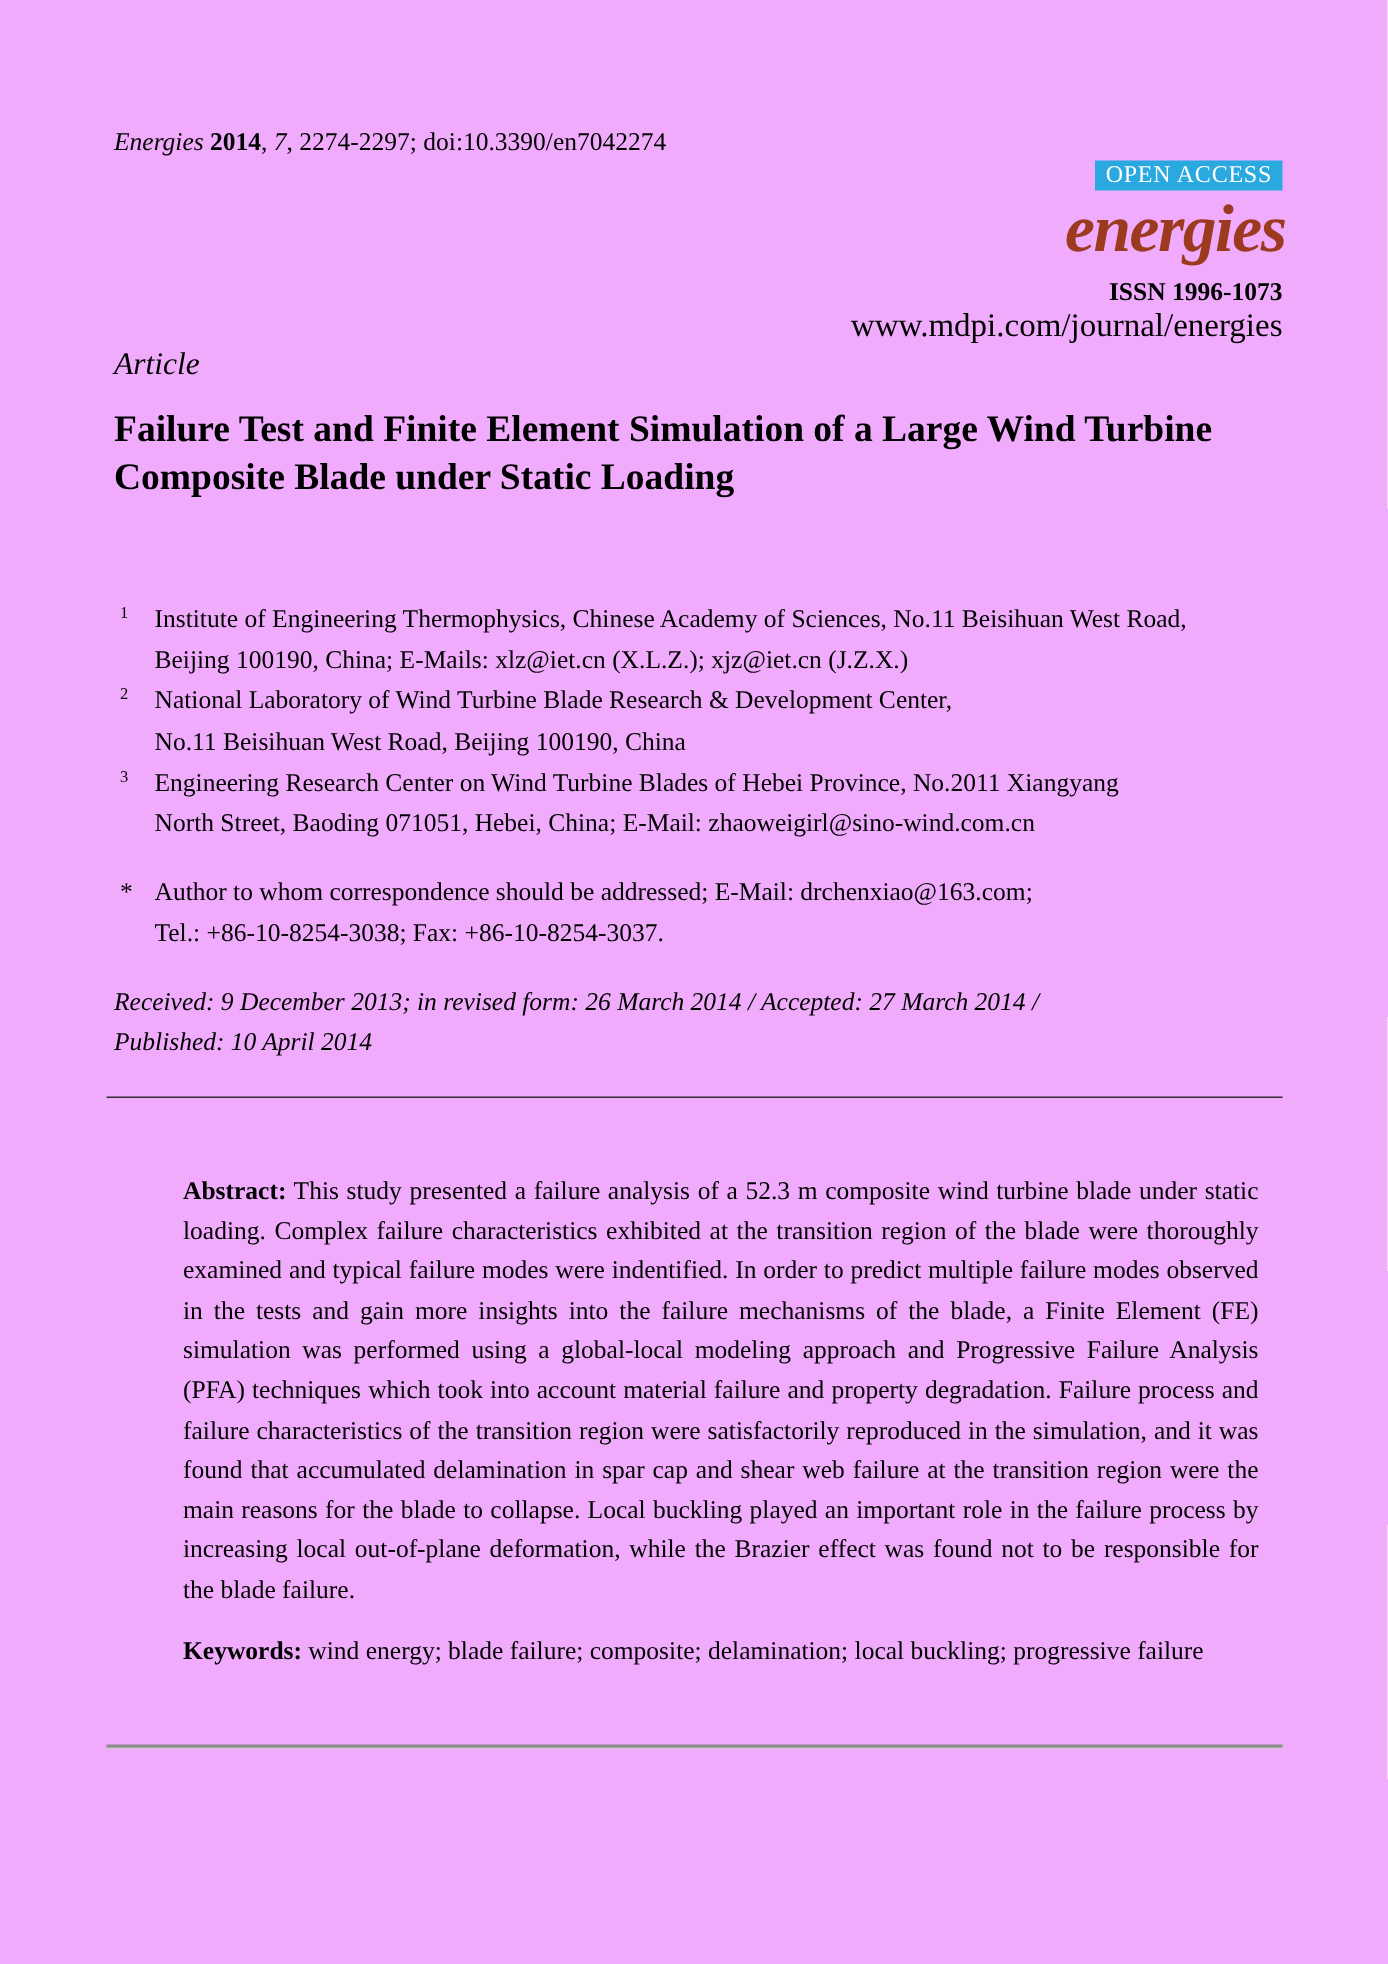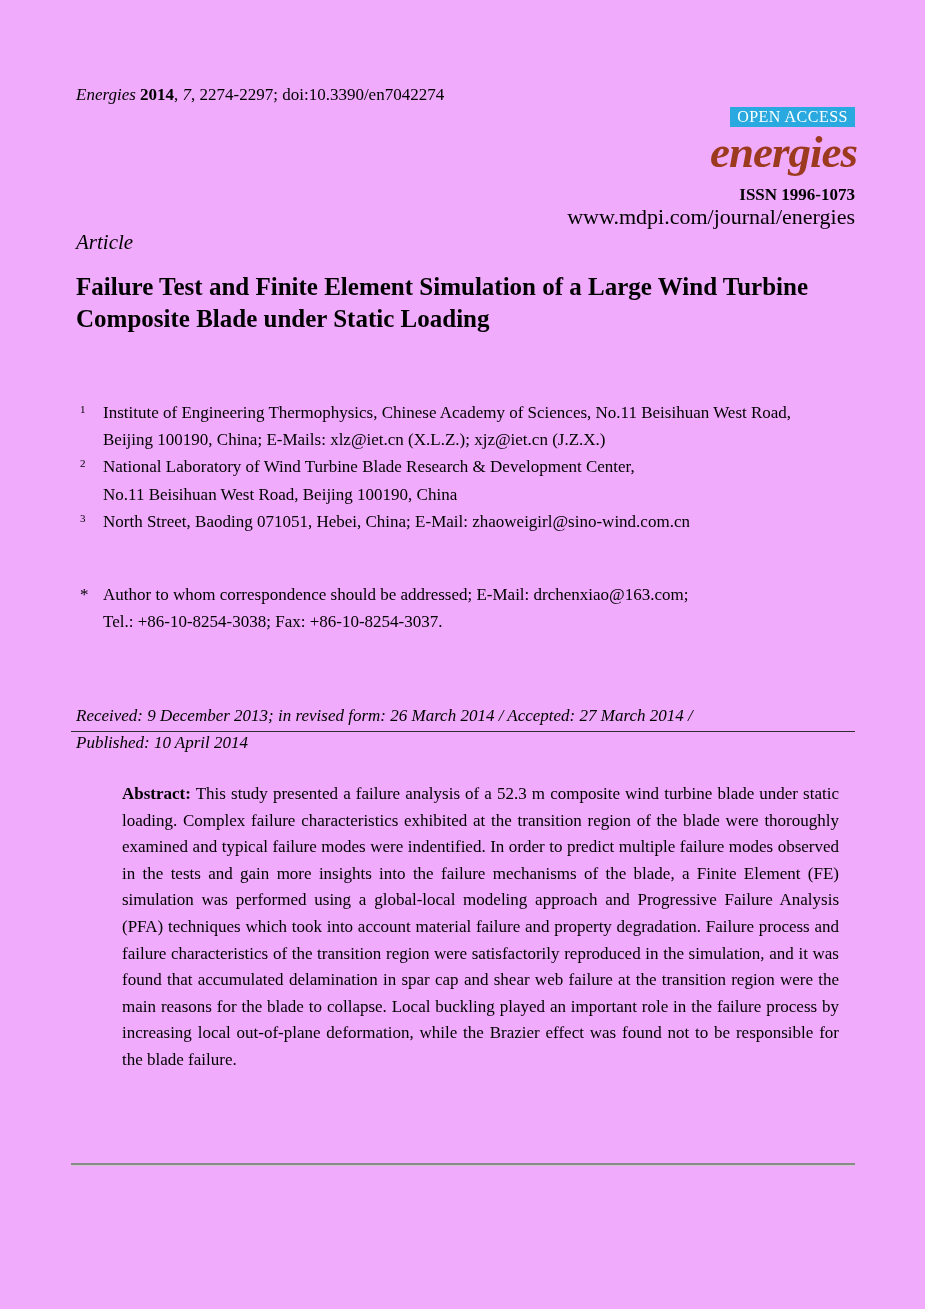"Engineering Research Center on Wind" div { html: none -> <div>Engineering Research Center on Wind Turbine Blades of Hebei Province, No.2011 Xiangyang</div> }
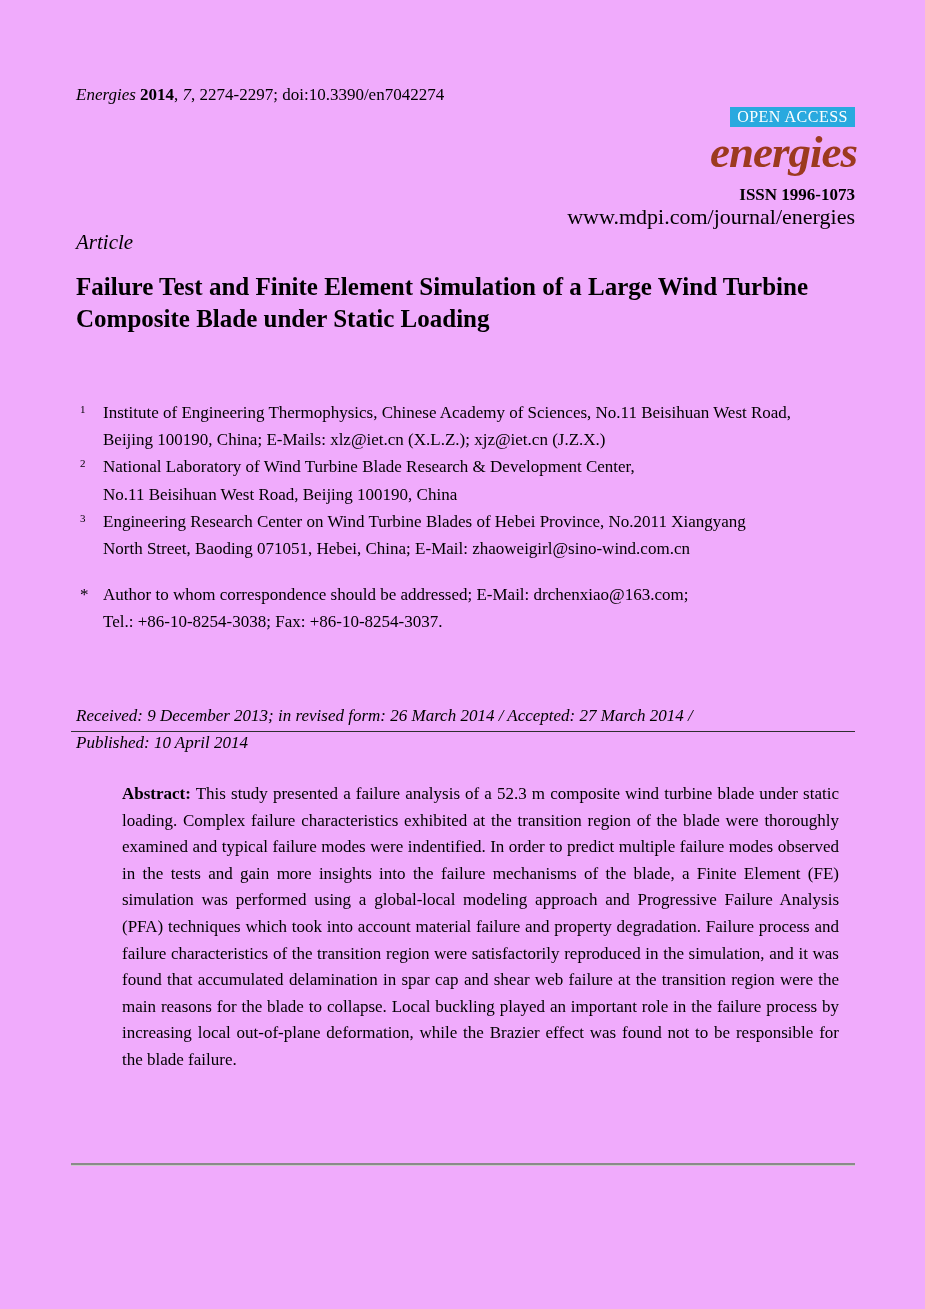"Received: 9 December 2013; in" .received { margin-top: 48px -> none }
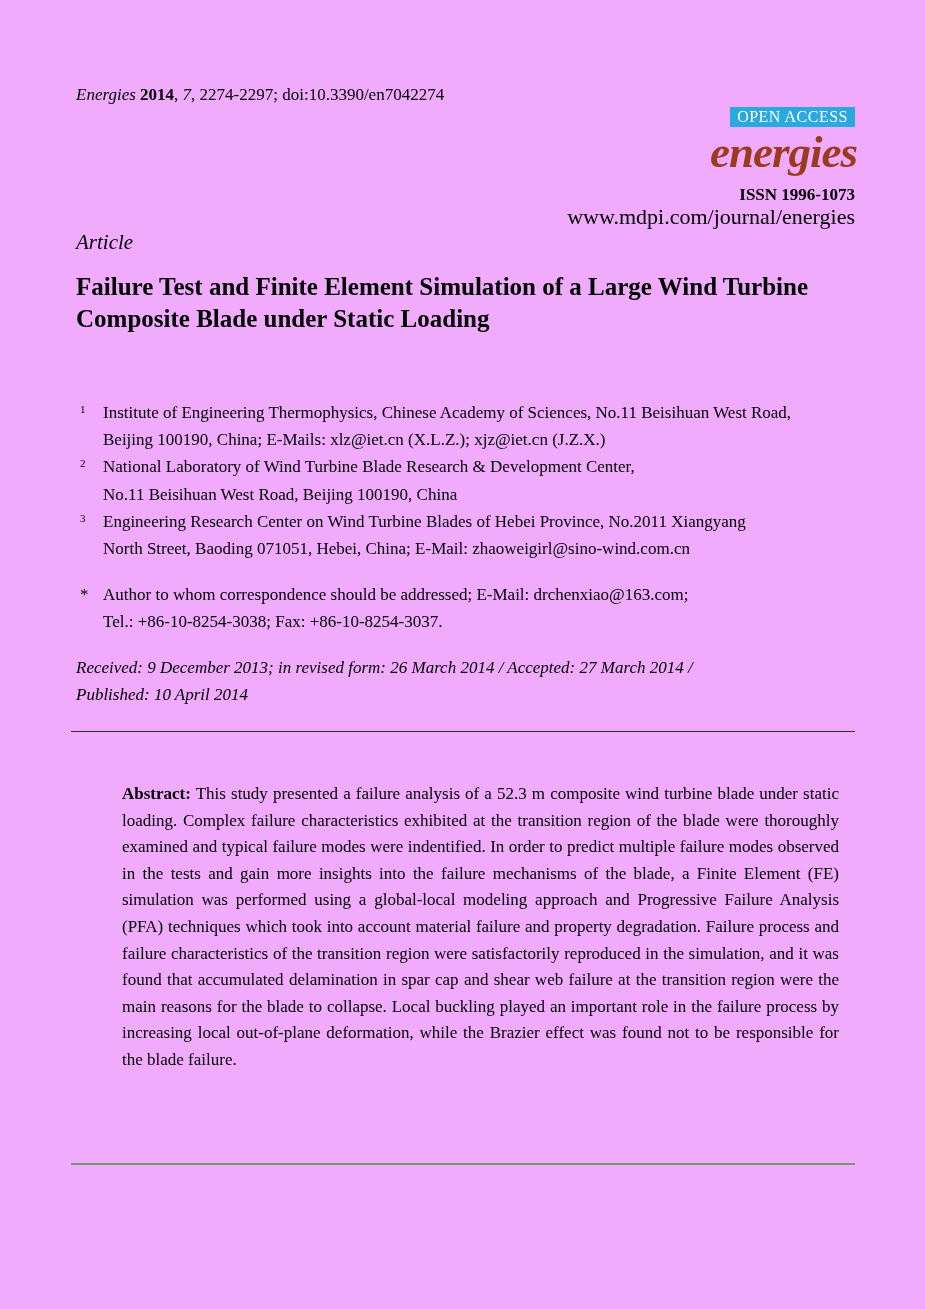"Keywords: wind energy; blade failure;" div.keywords { html: none -> <div><span>Keywords:</span><span> wind energy; blade failure; composite; delamination; local buckling; progressive failure</span></div> }
